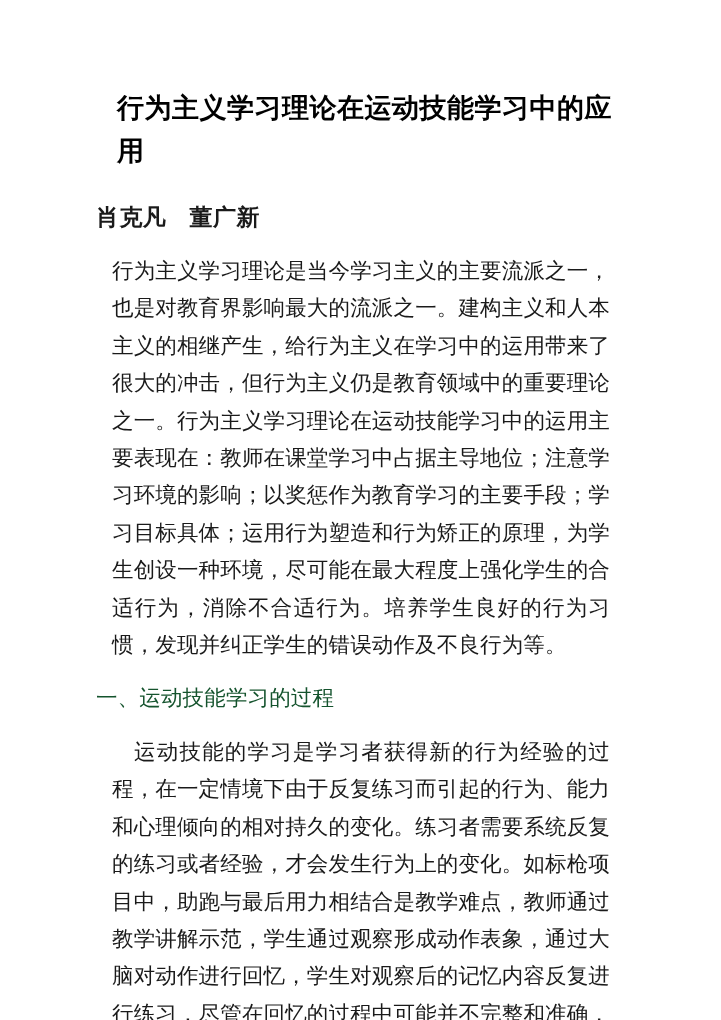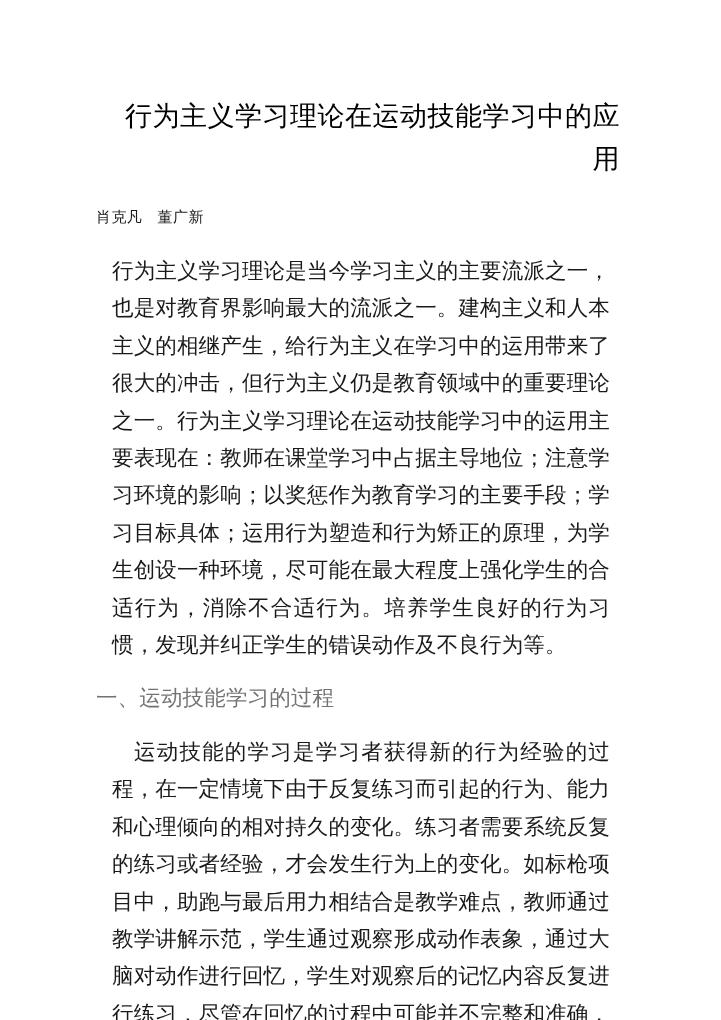"行为主义学习理论在运动技能学习中的应用" .doc-title { font-weight: normal -> bold; margin: 12px -> 4px; text-align: right -> left }
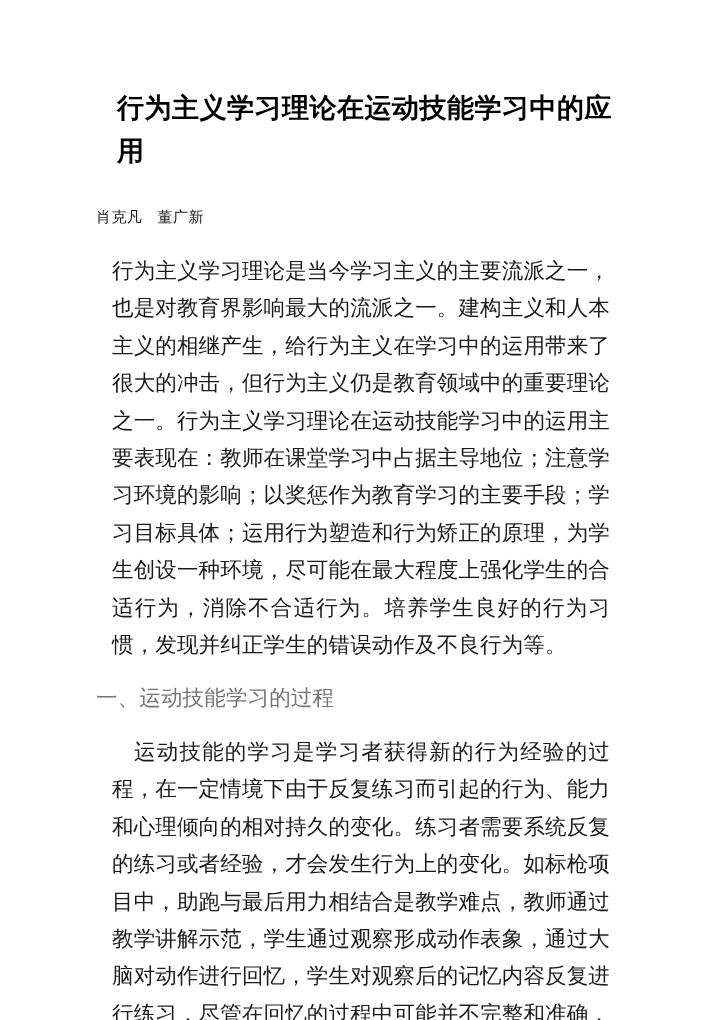"肖克凡 董广新" .authors { font-size: 15px -> 23px; font-weight: none -> bold }
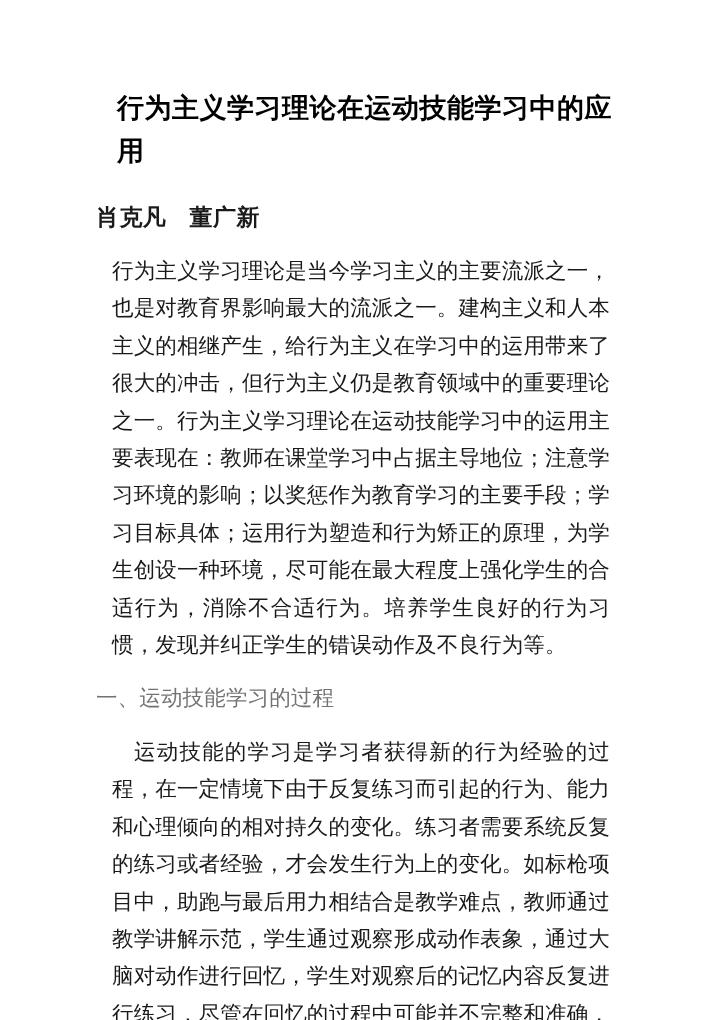"一、运动技能学习的过程" .section-head { color: #737373 -> #14532d }
